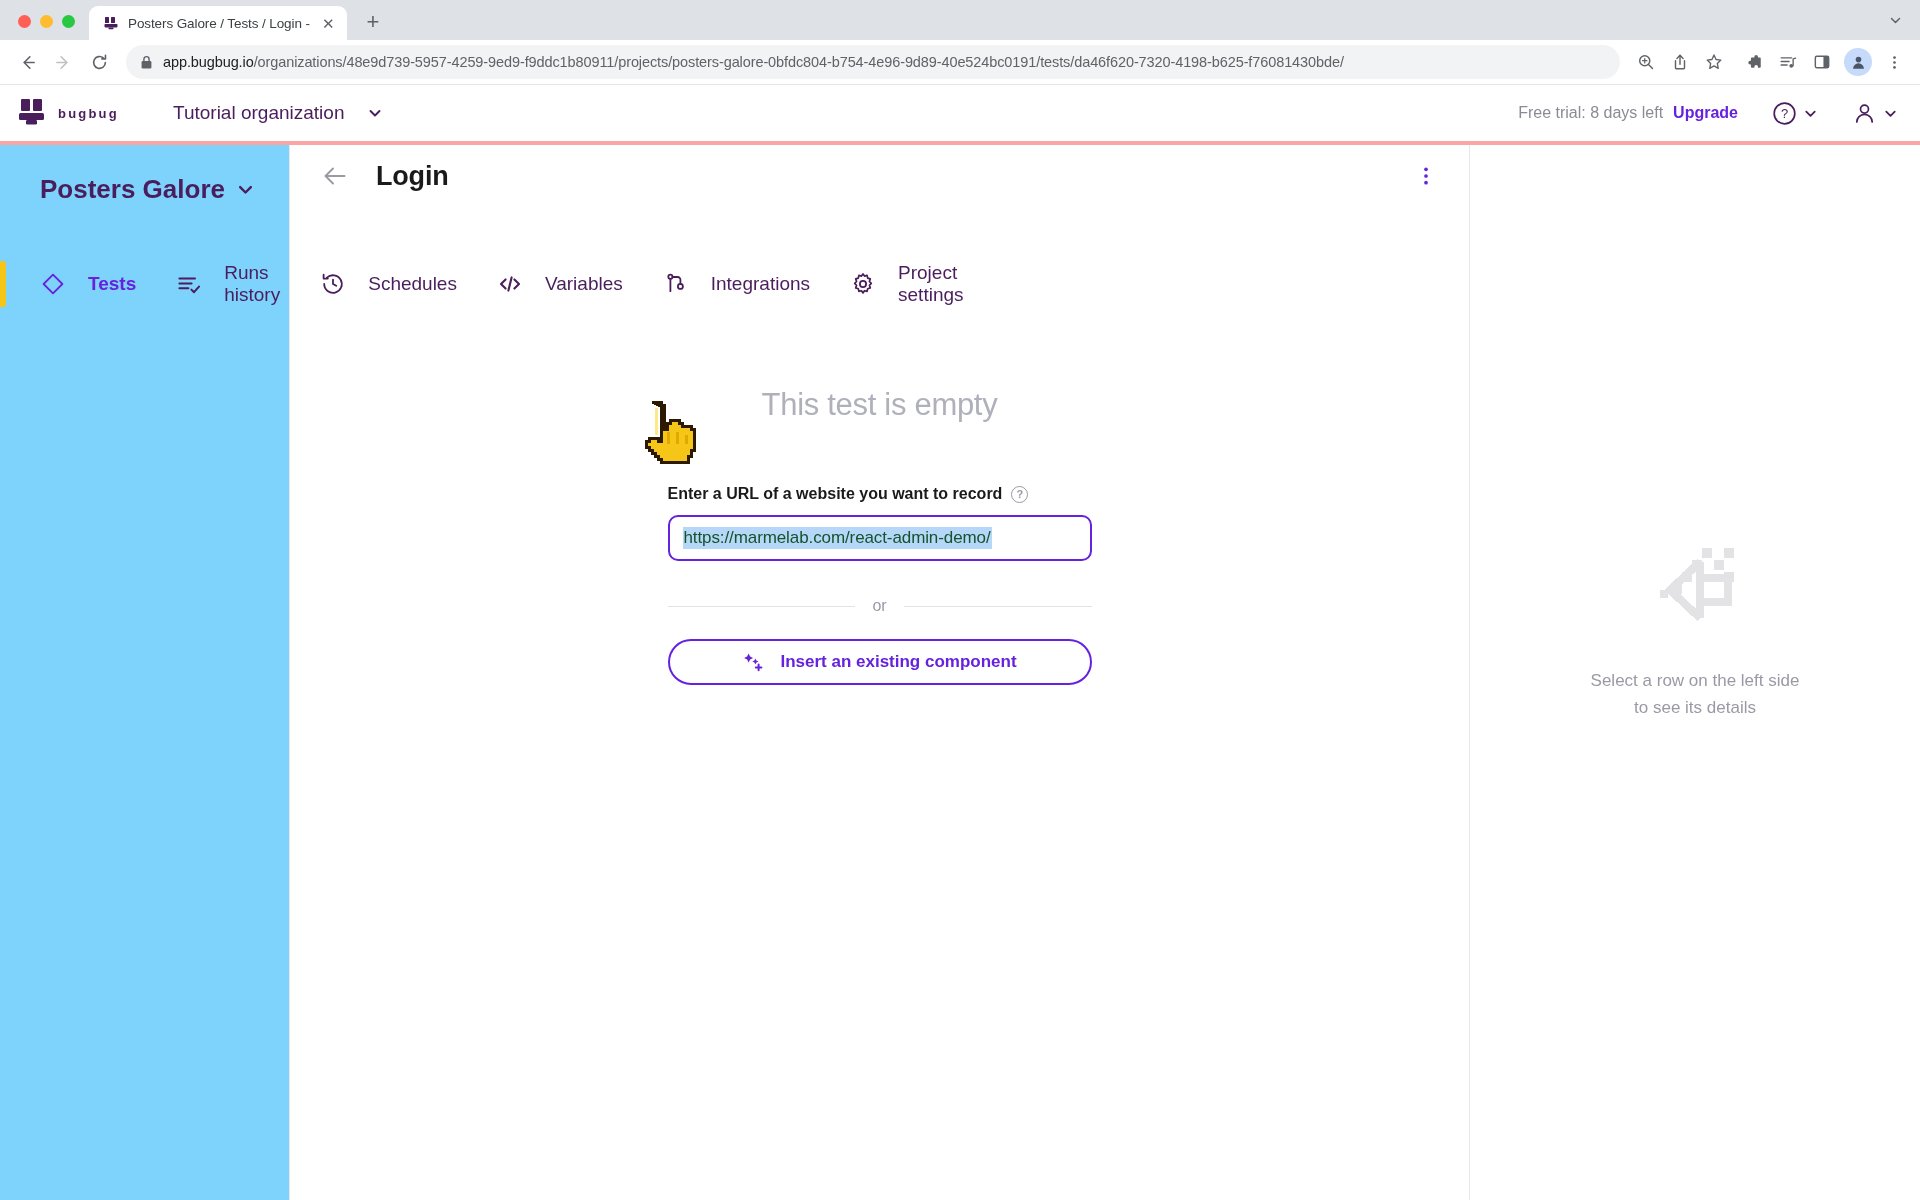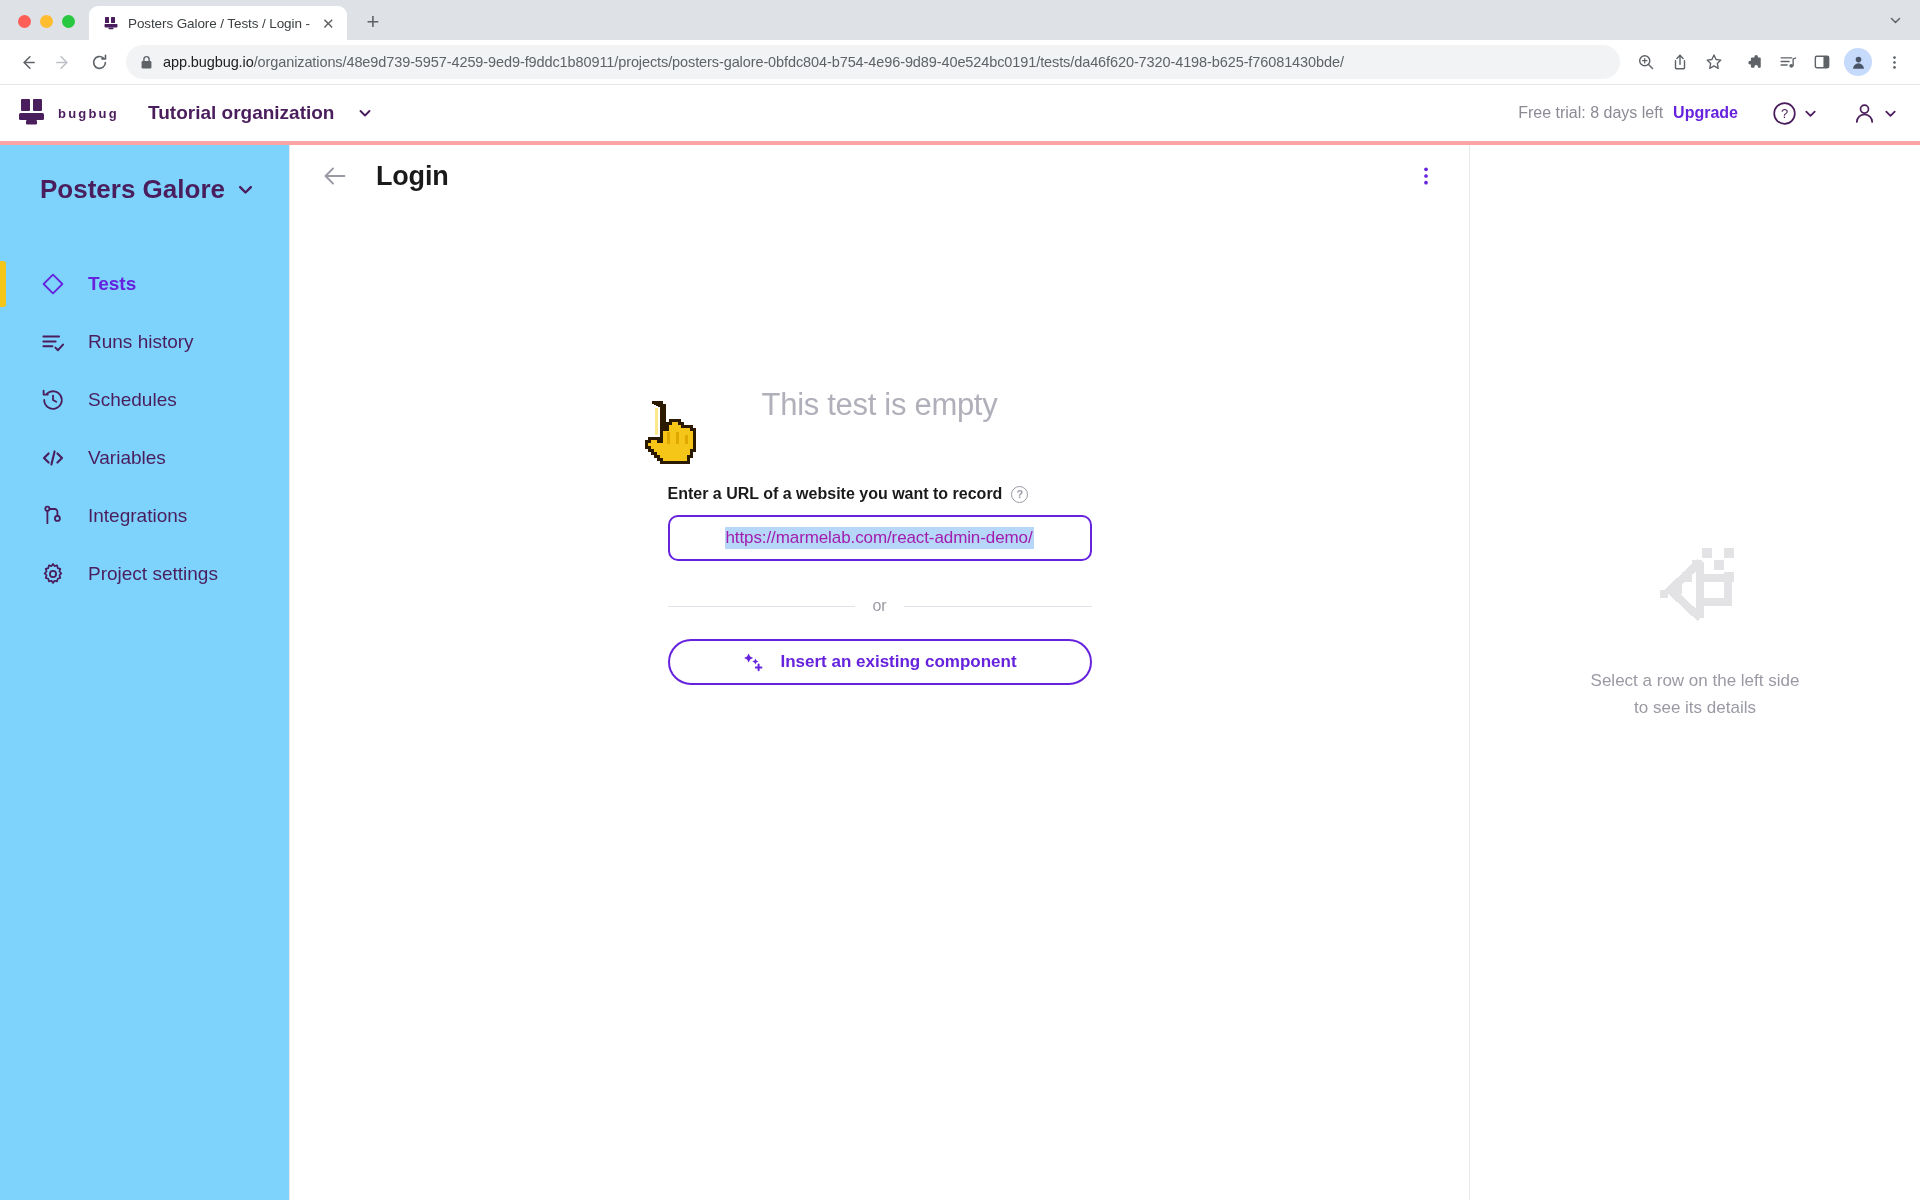"Tutorial organization" #org-switcher { font-weight: 700 -> 400; margin-left: 20px -> 45px }
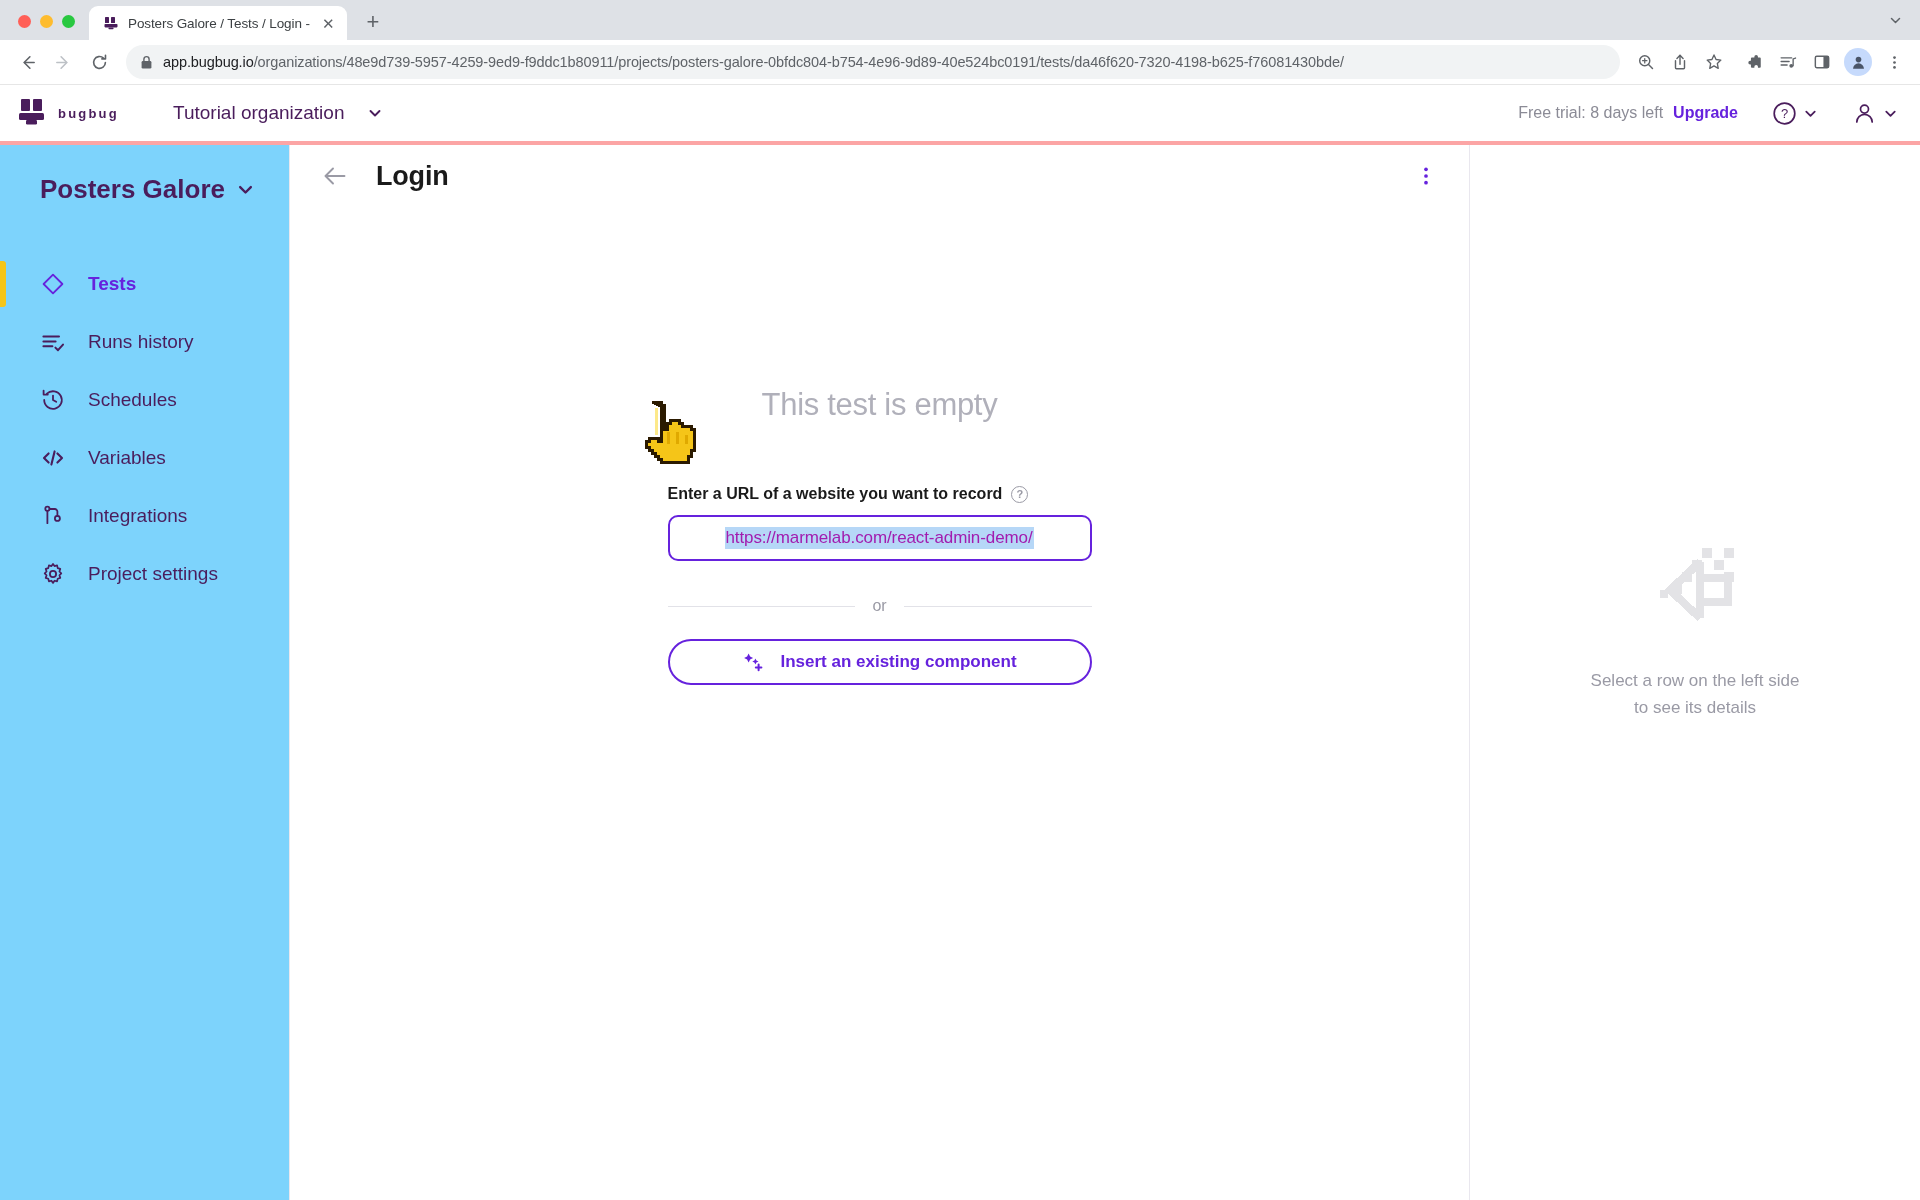"Tests" #nav-list { flex-direction: column -> row }
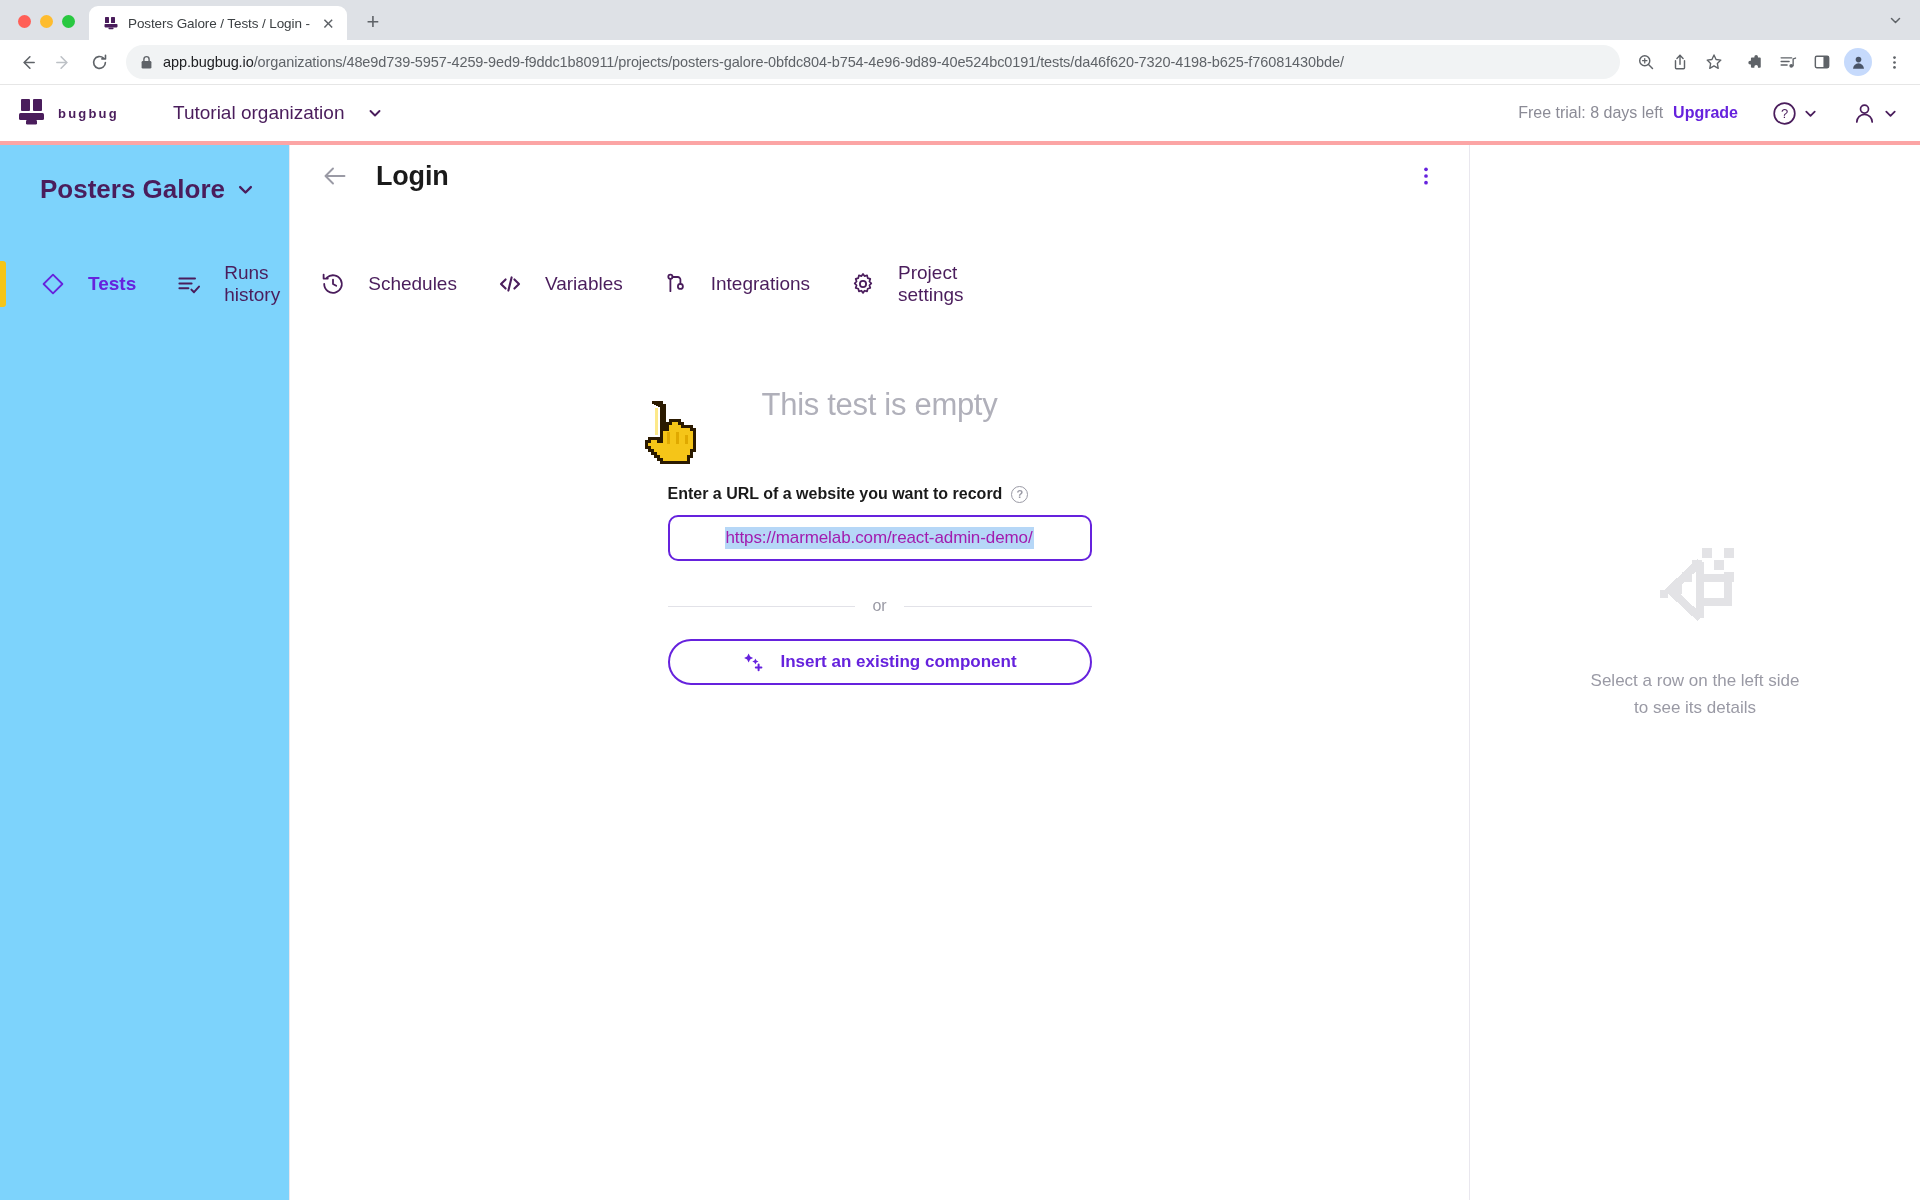"https://marmelab.com/react-admin-demo/" #url-input-text { color: #a21caf -> #14532d; margin-left: 42px -> none }
